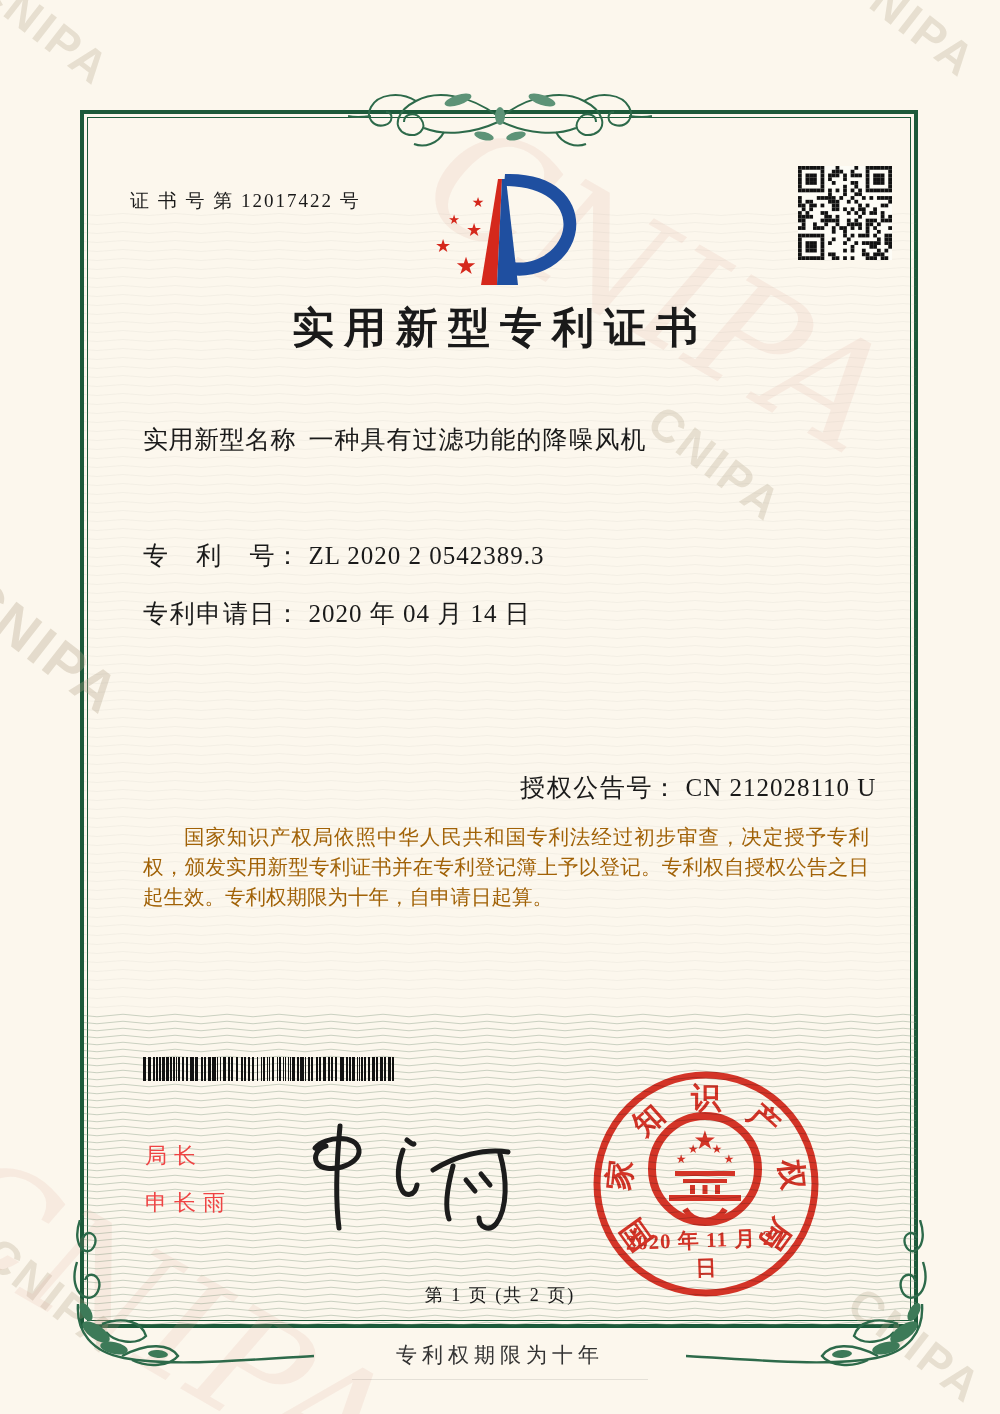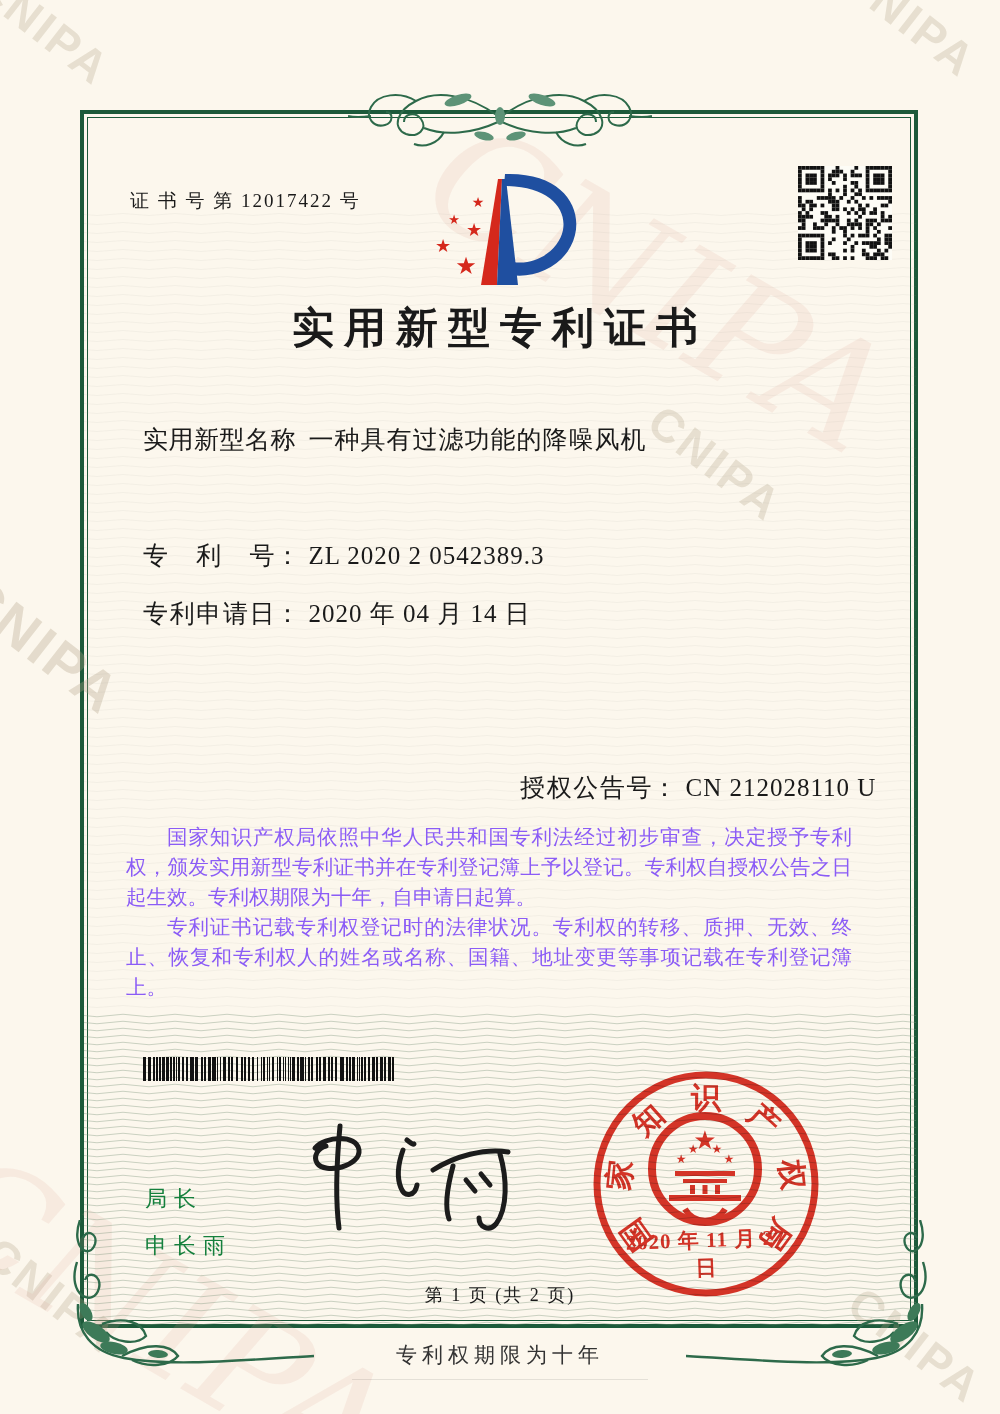"国家知识产权局依照中华人民共和国专利法经过初步审查，决定授予专利权，颁发实用新型" .body-text { color: #8b5cf6 -> #a16207; left: 126px -> 143px }
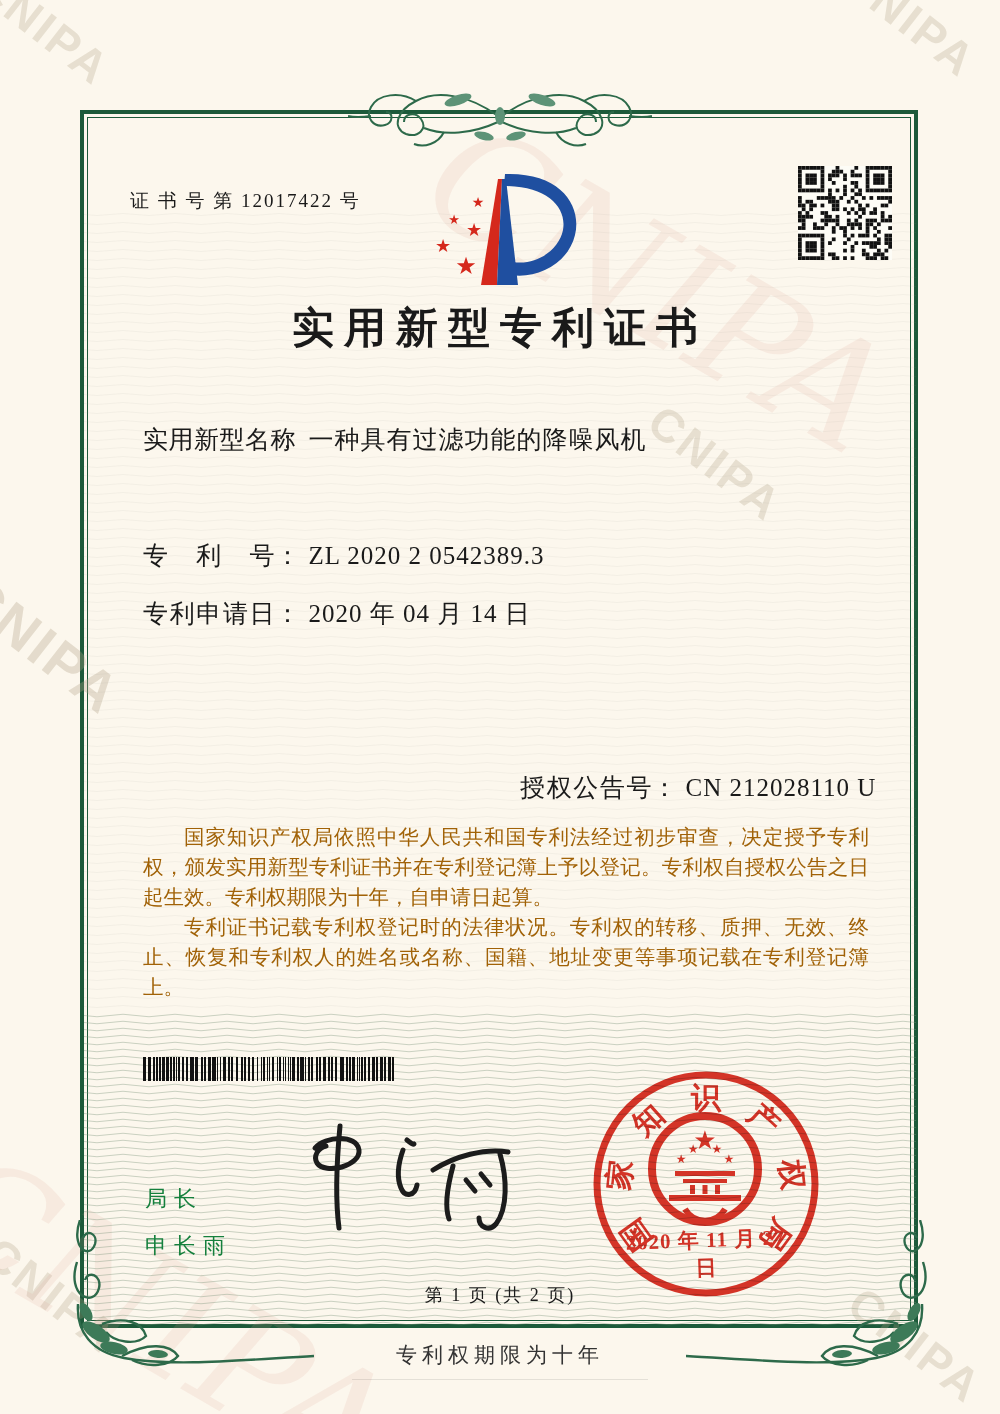"专利证书记载专利权登记时的法律状况。专利权的转移、质押、无效、终止、恢复和专利权" p { html: <p>专利证书记载专利权登记时的法律状况。专利权的转移、质押、无效、终止、恢复和专利权人的姓名或名称、国籍、地址变更等事项记载在专利登记簿上。</p> -> none }
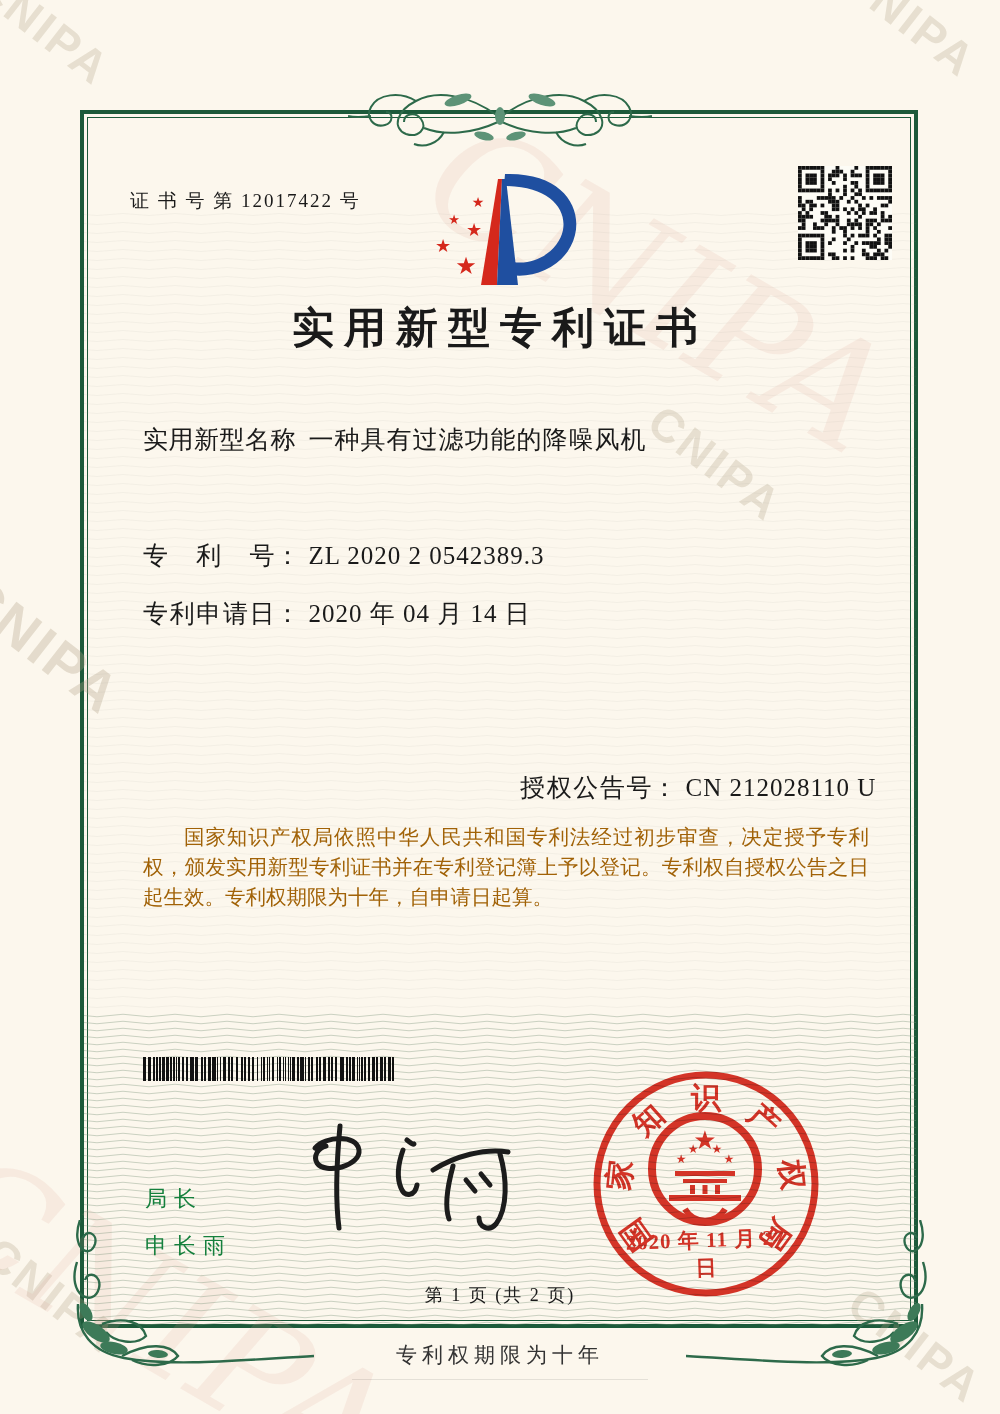"局长" .director { color: #15803d -> #ef4444; margin-top: 43px -> none }
